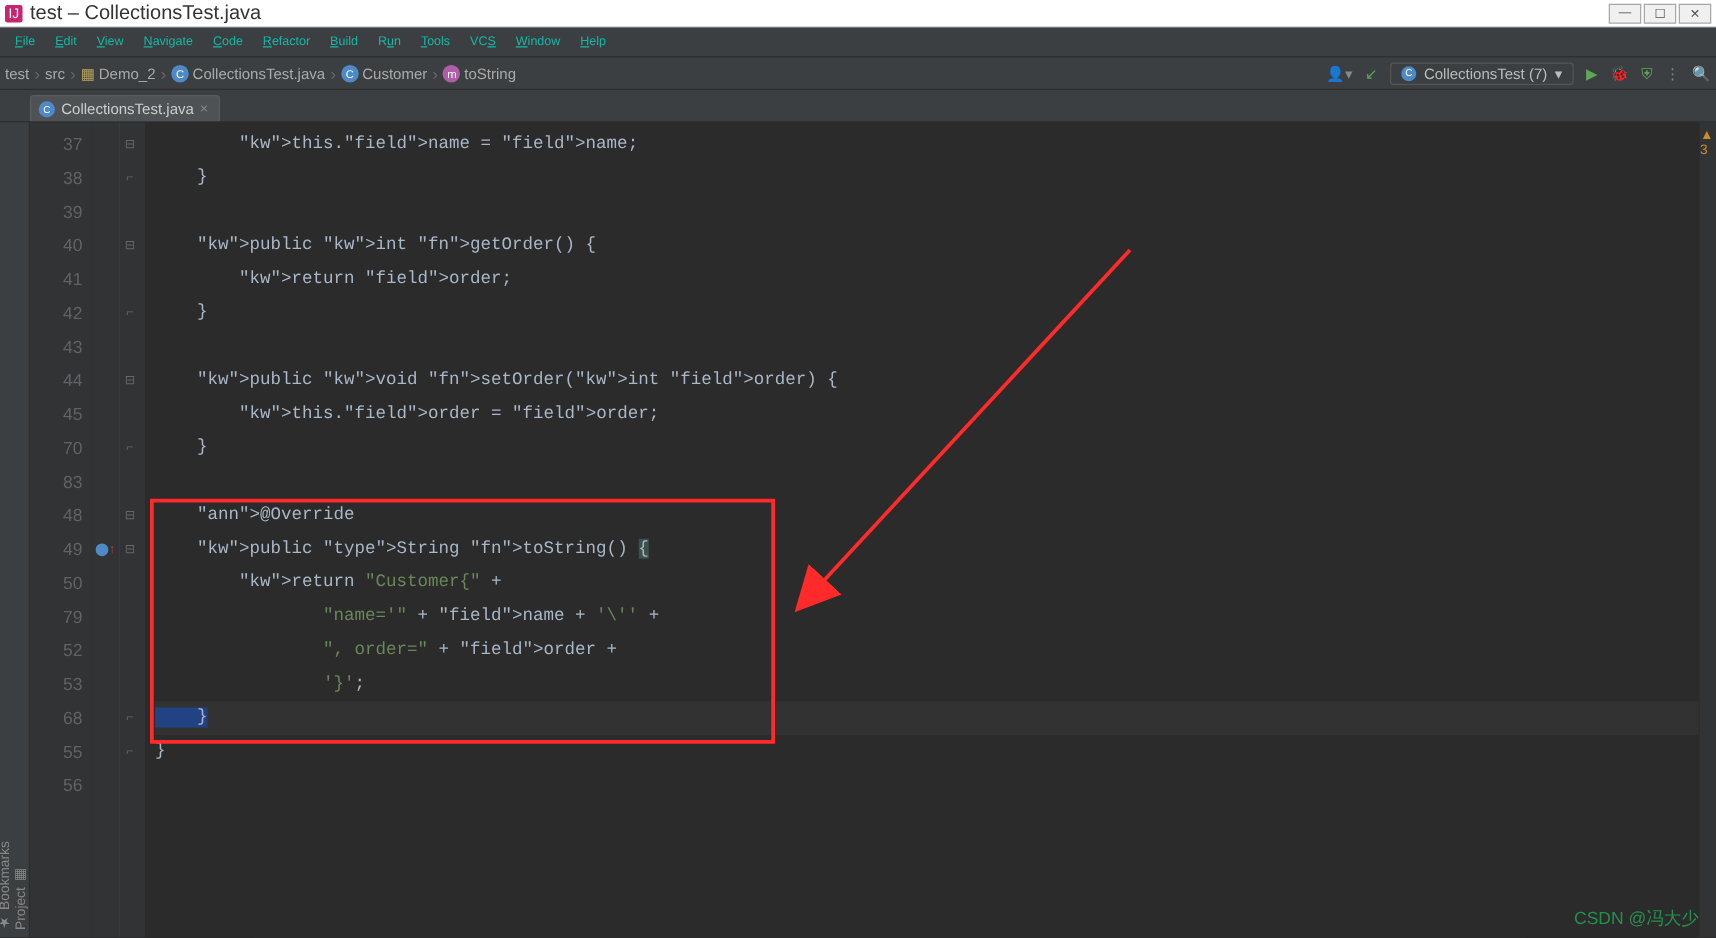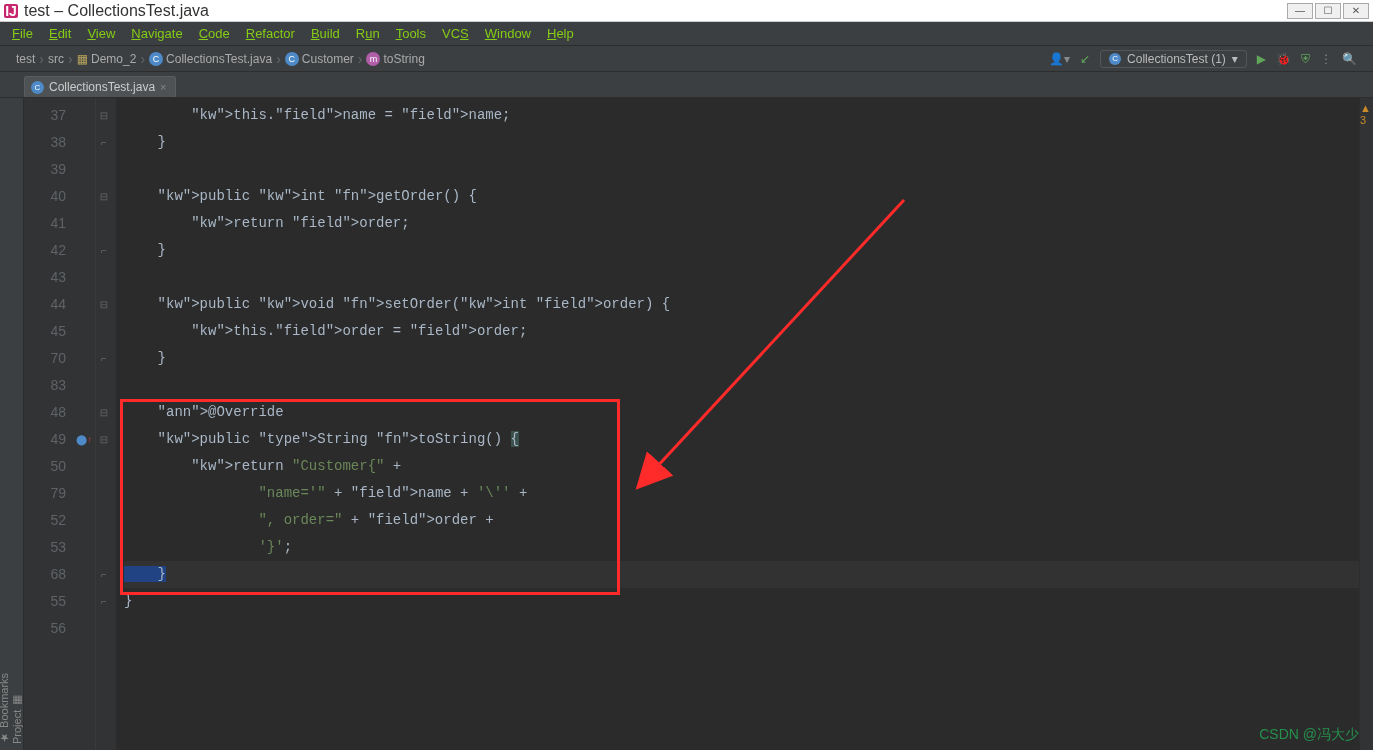"IJ" .title-bar .logo { font-size: 14px -> 11px; font-weight: bold -> normal }
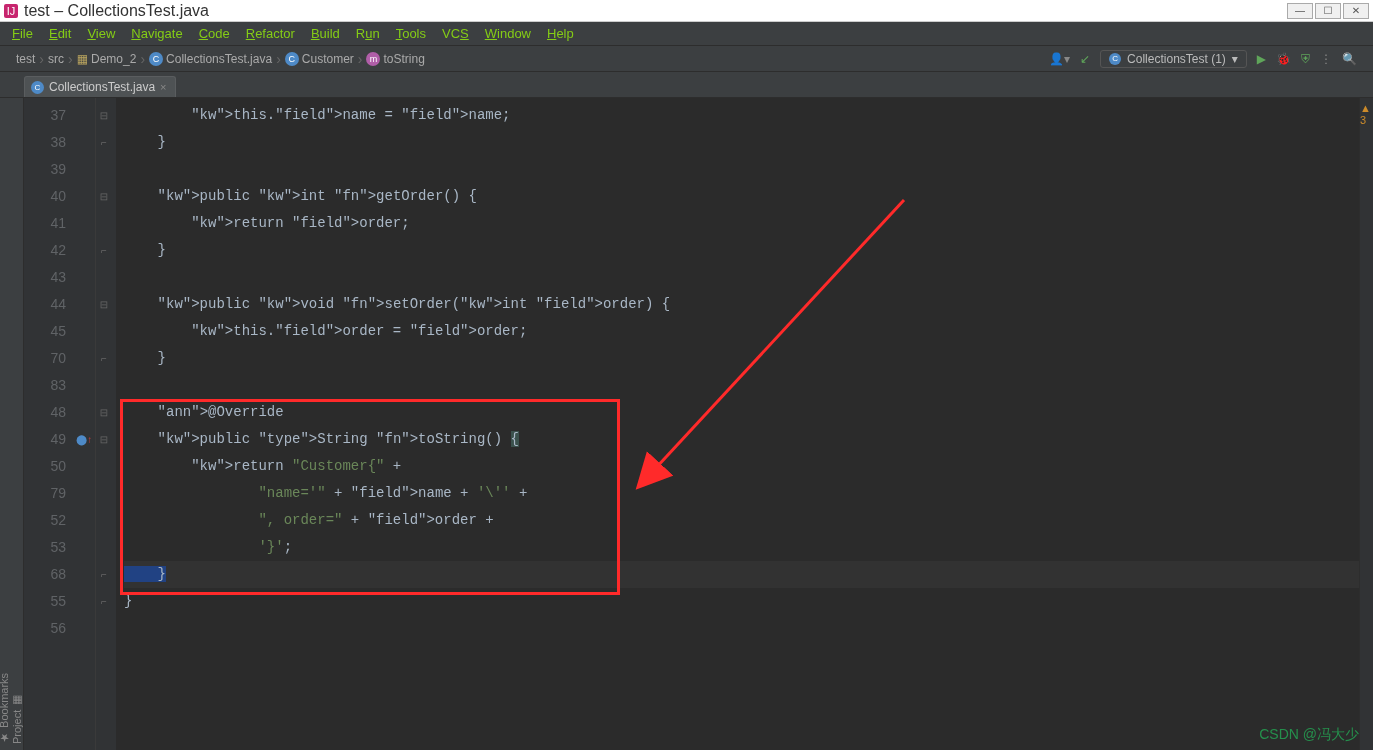"File" .menu-item { color: #84cc16 -> #14b8a6; font-size: 13px -> 10px }
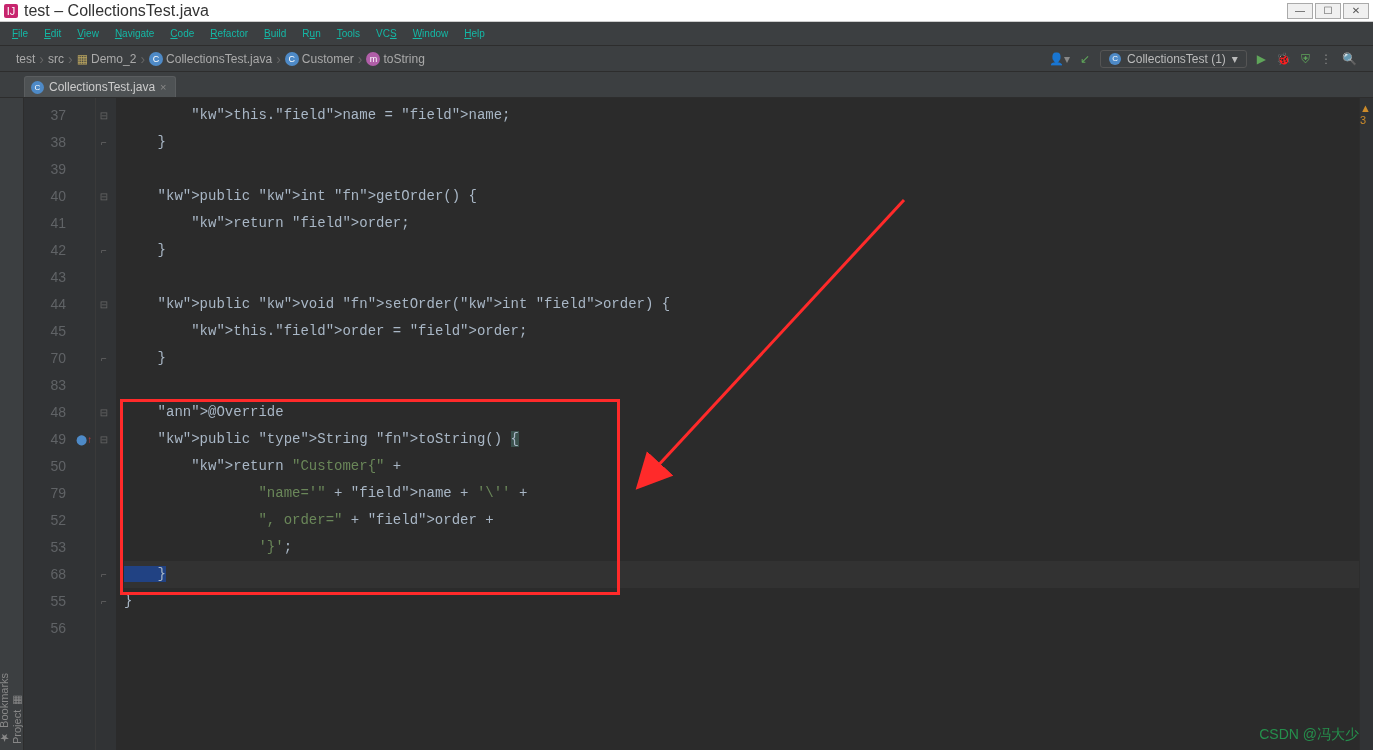"test" .nav-bar { padding: 0 16px -> 0 4px }
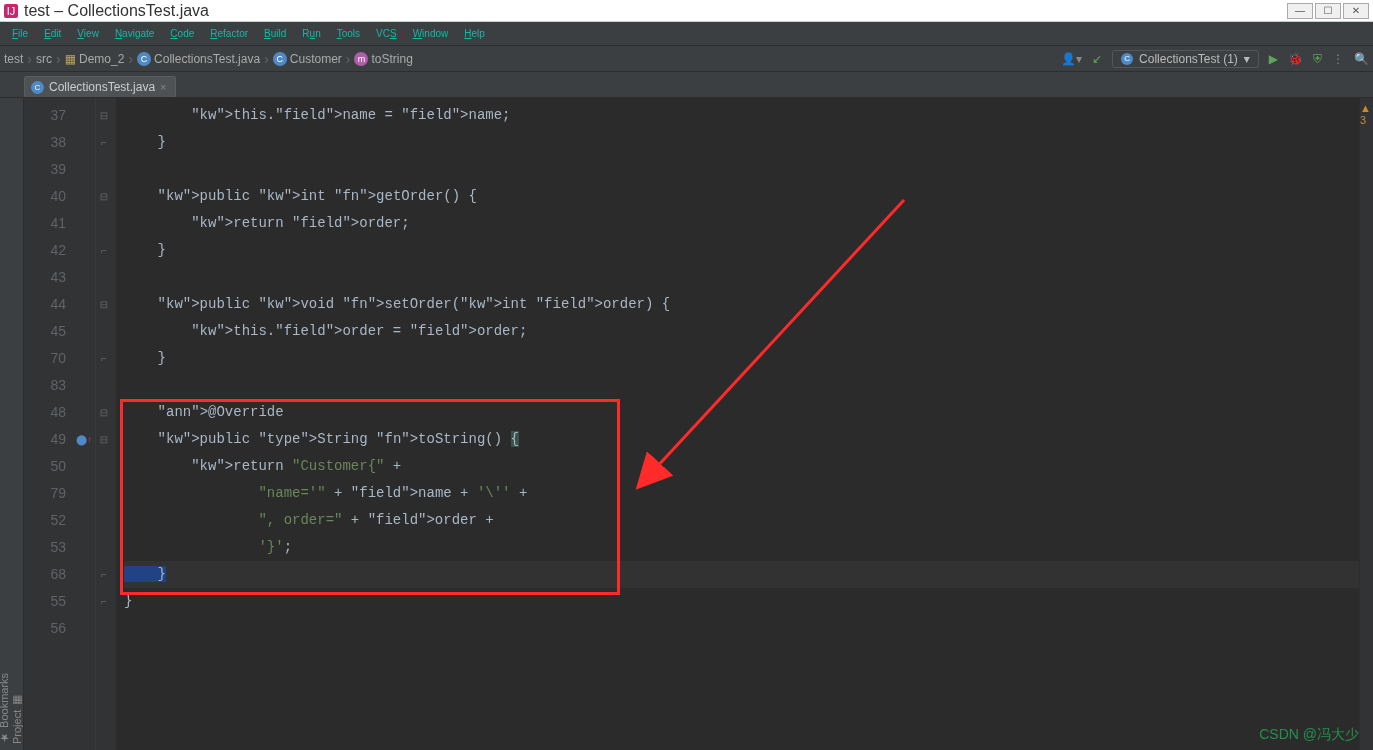"CollectionsTest (1)" span { text: 1 -> 7 }
